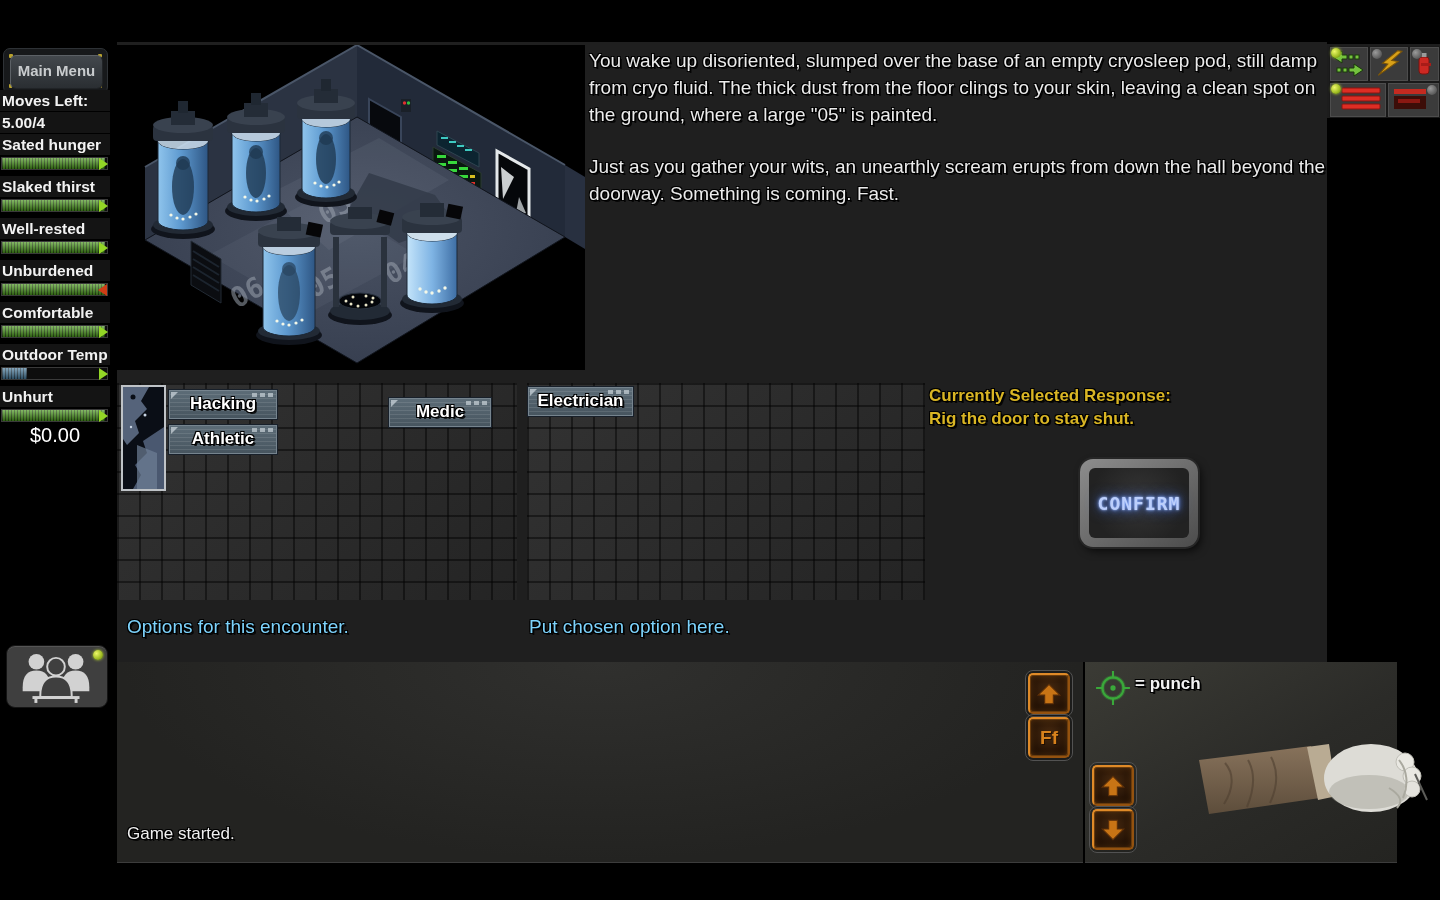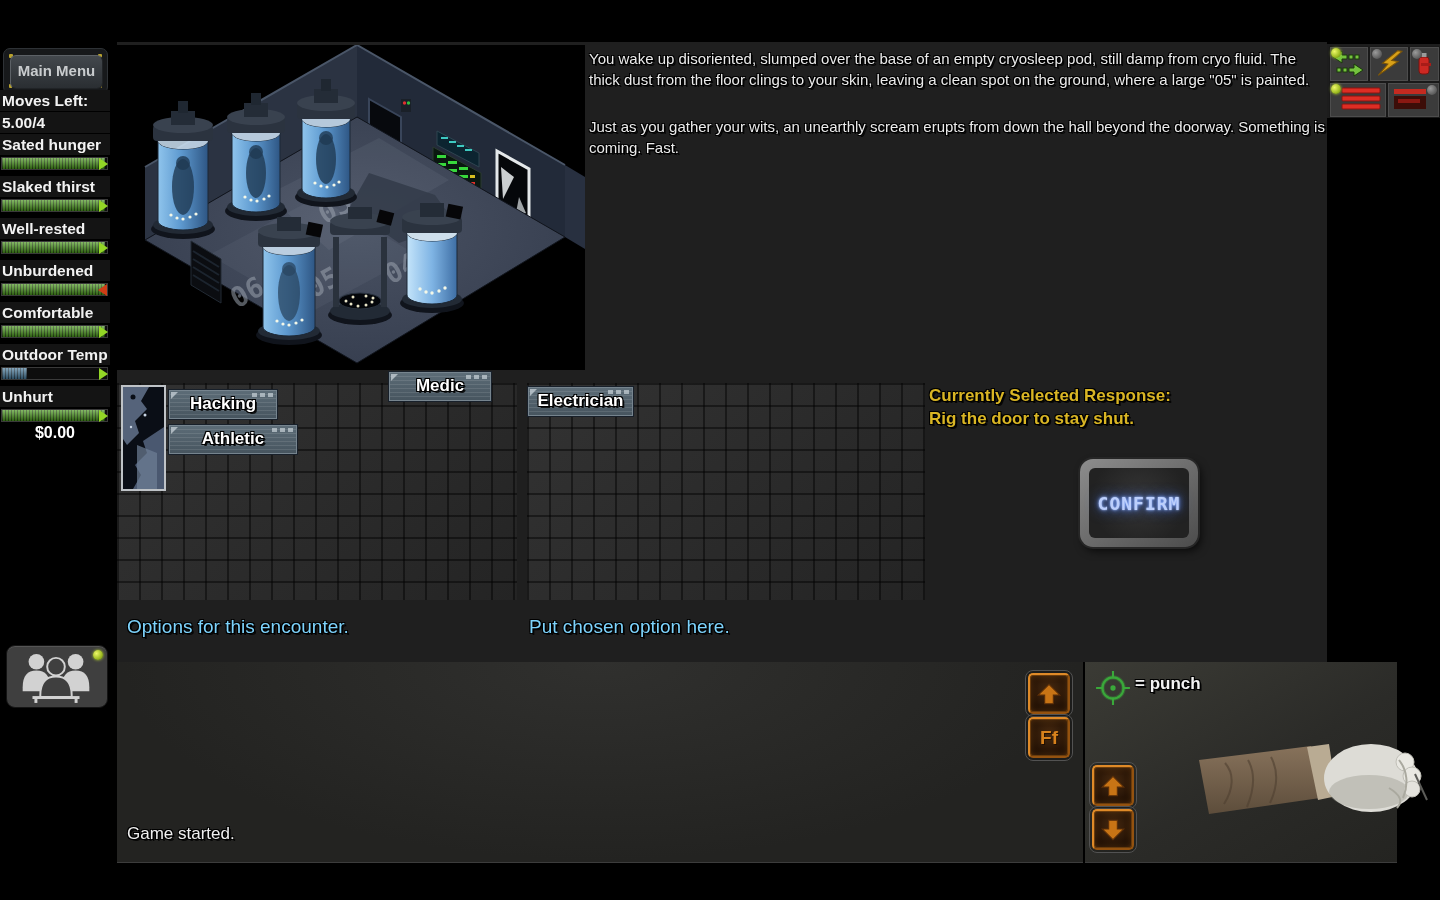"You wake up disoriented, slumped" .narrative p { font-size: 15px -> 19px }
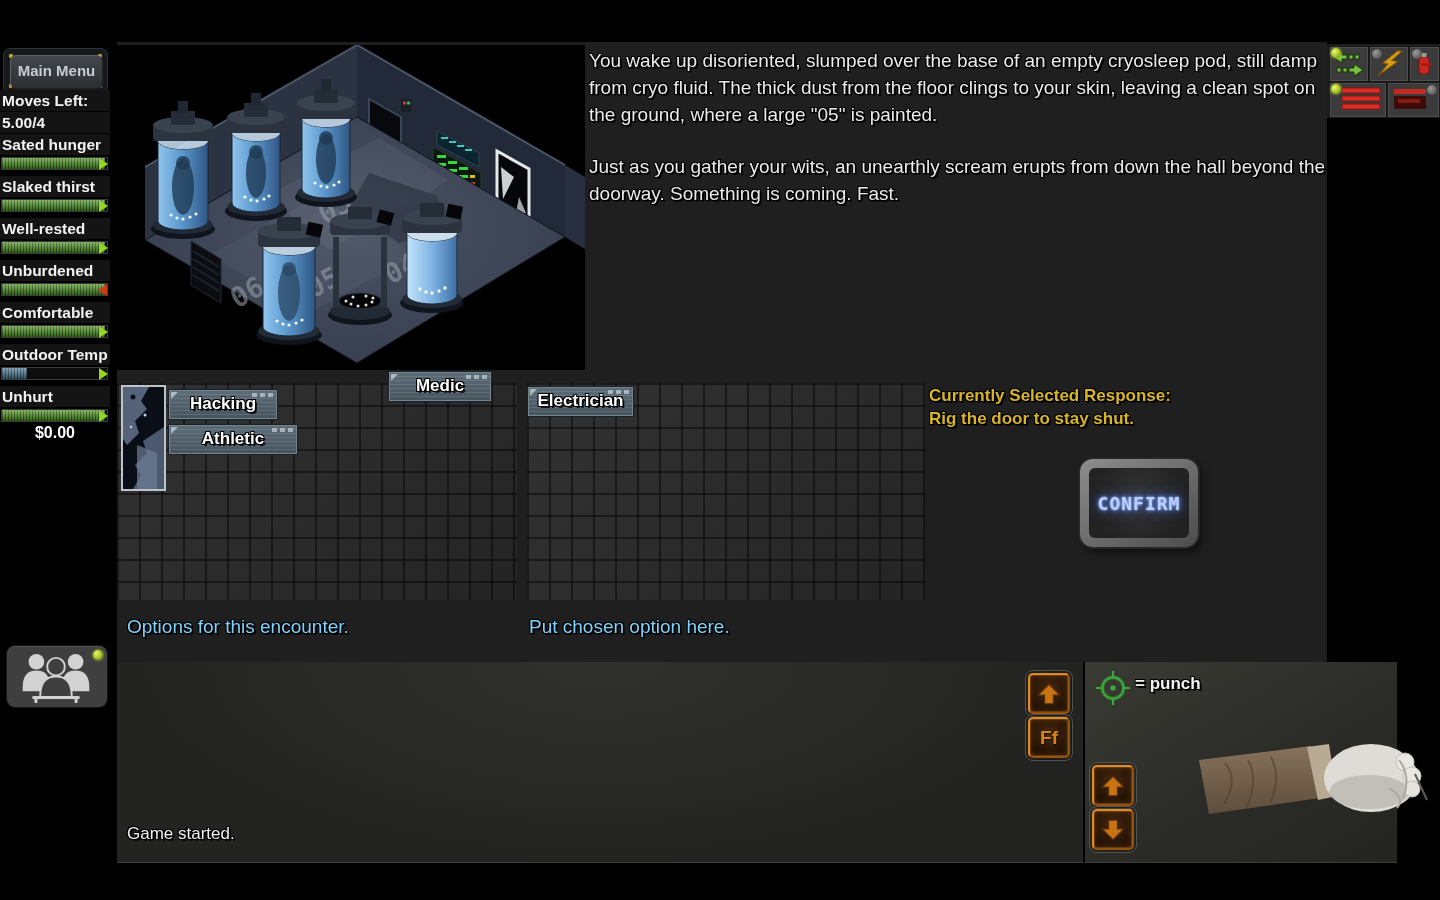"Medic" div.tile { top: 371px -> 397px }
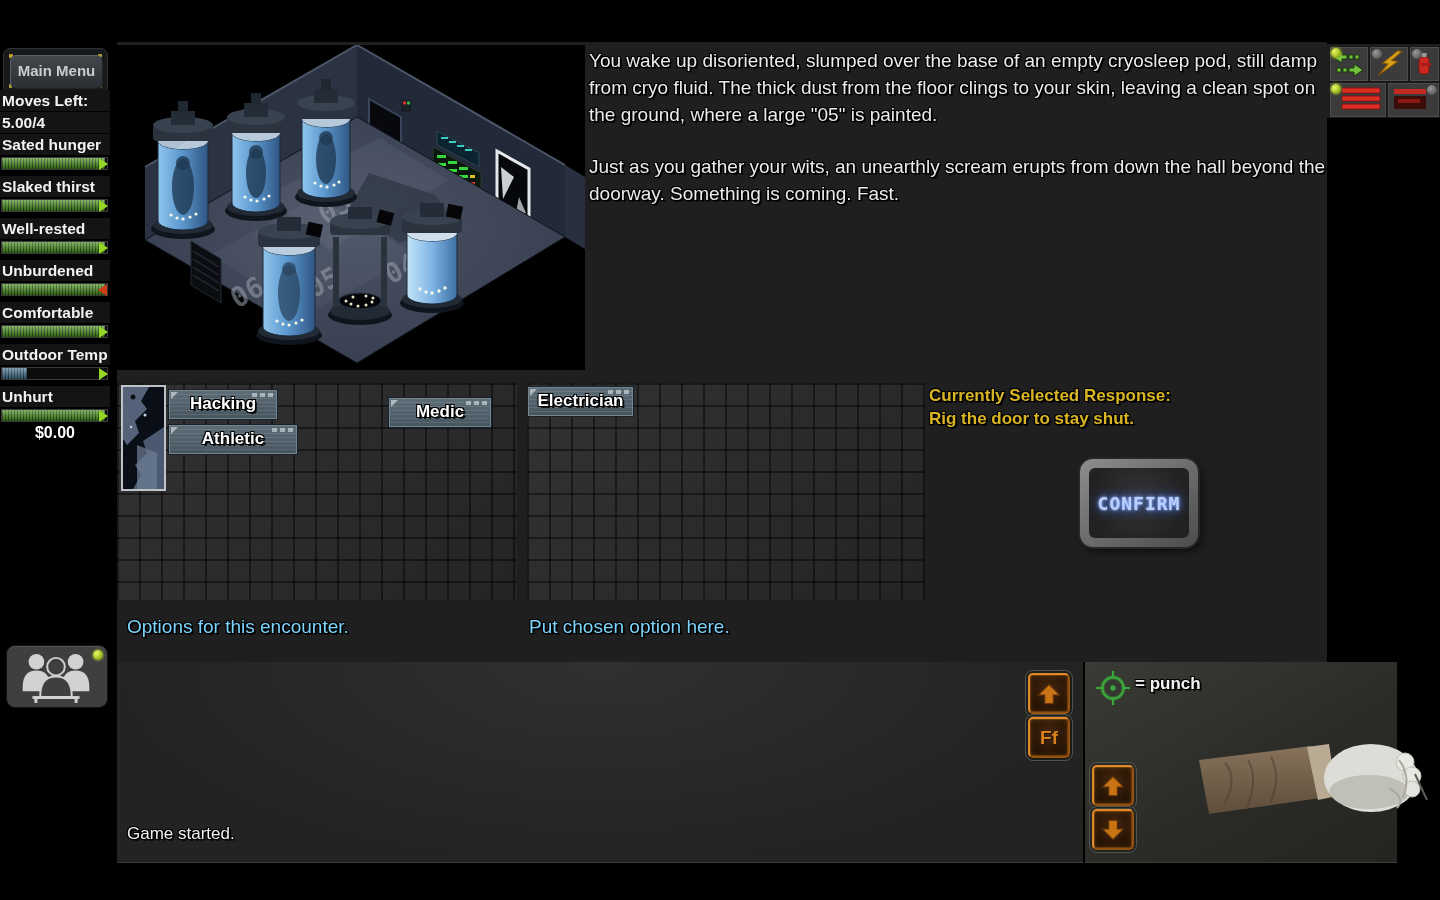"$0.00" .money { font-size: 16px -> 20px; font-weight: bold -> normal }
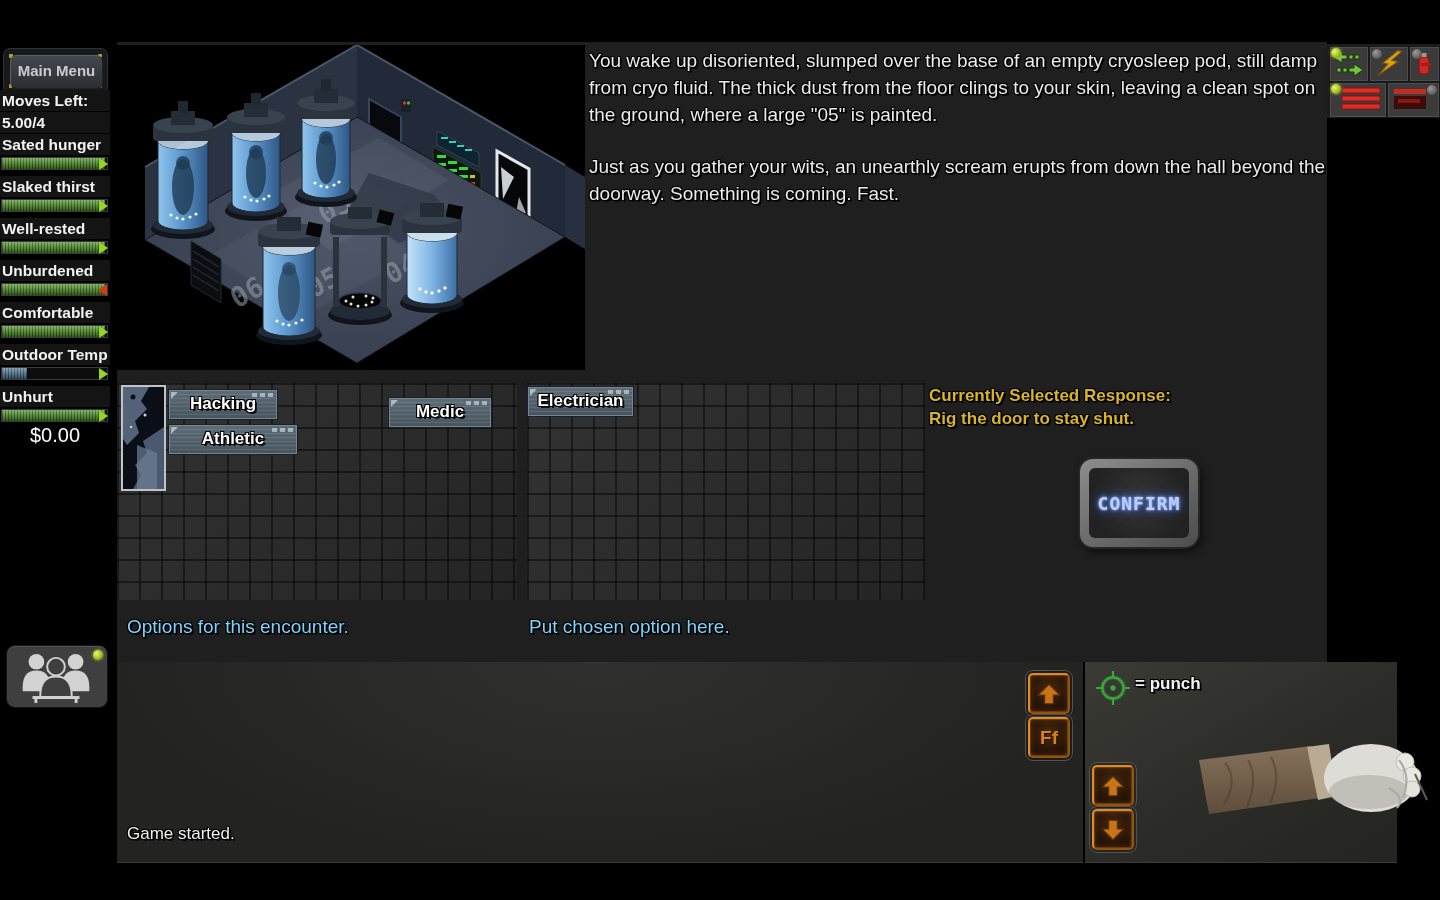"Athletic" div.tile { width: 130px -> 110px }
